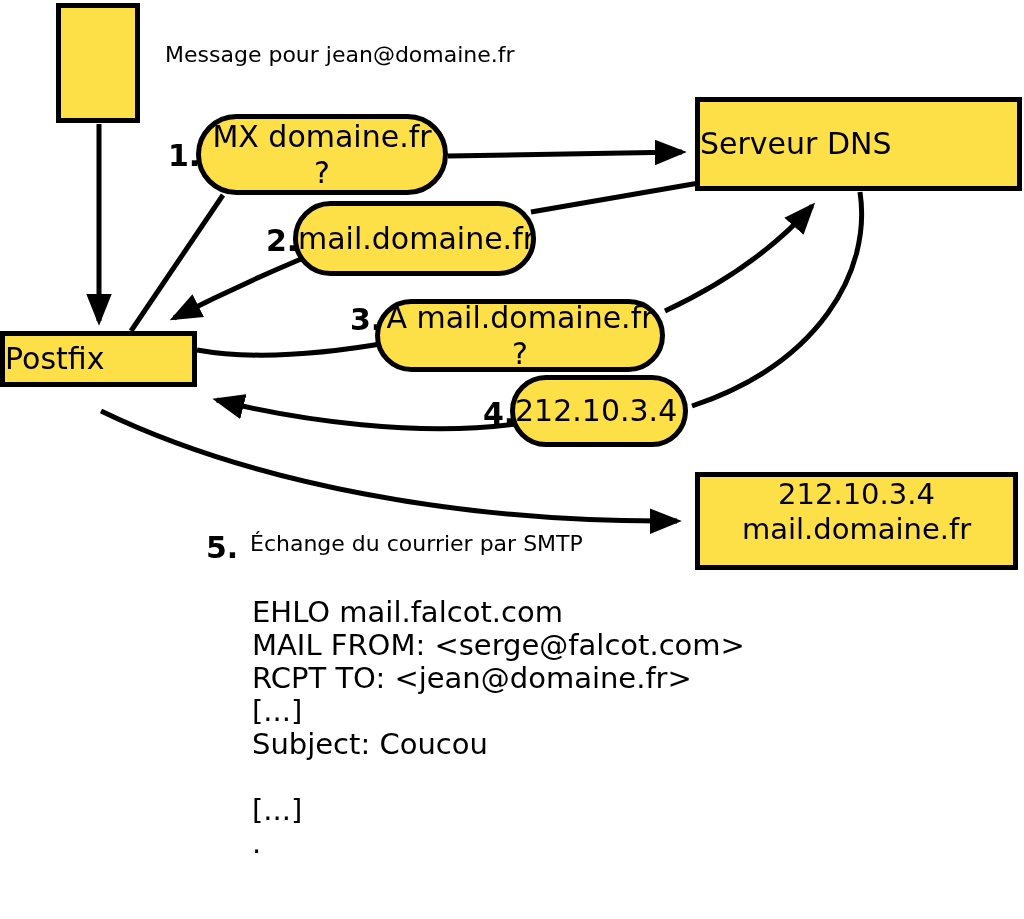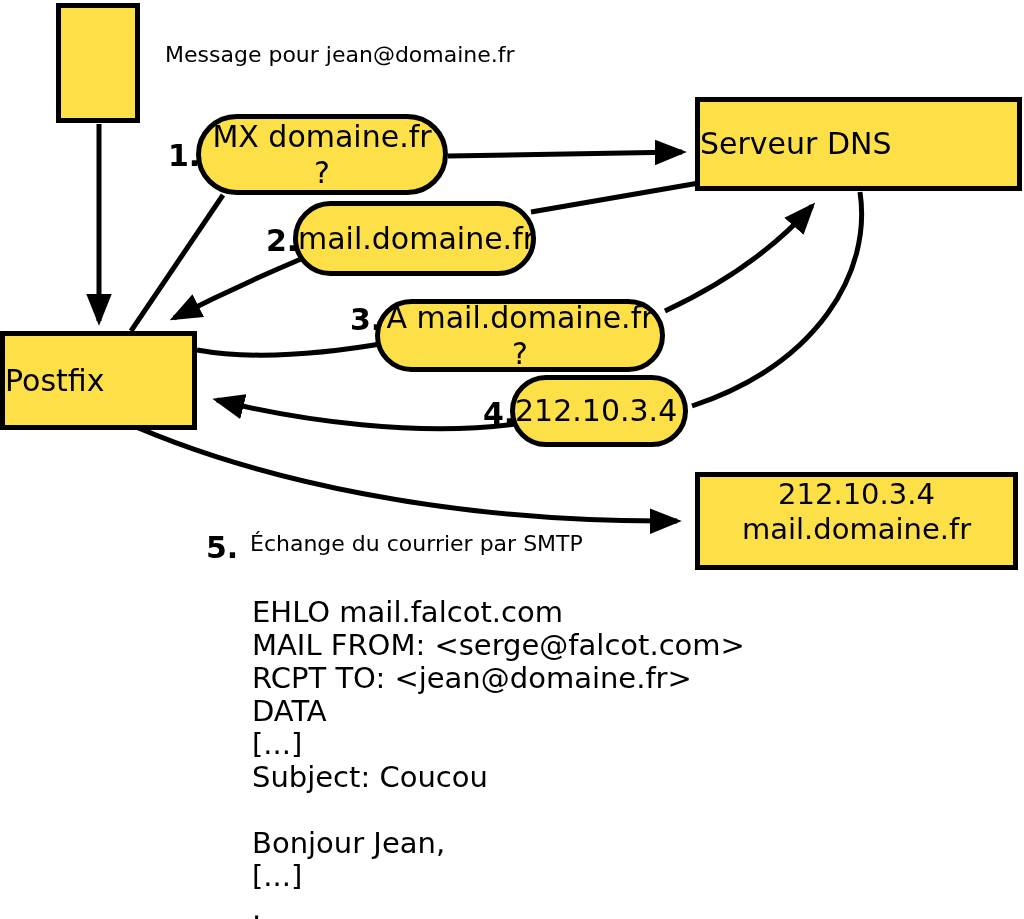"Postfix" .postfix { height: 99px -> 56px }
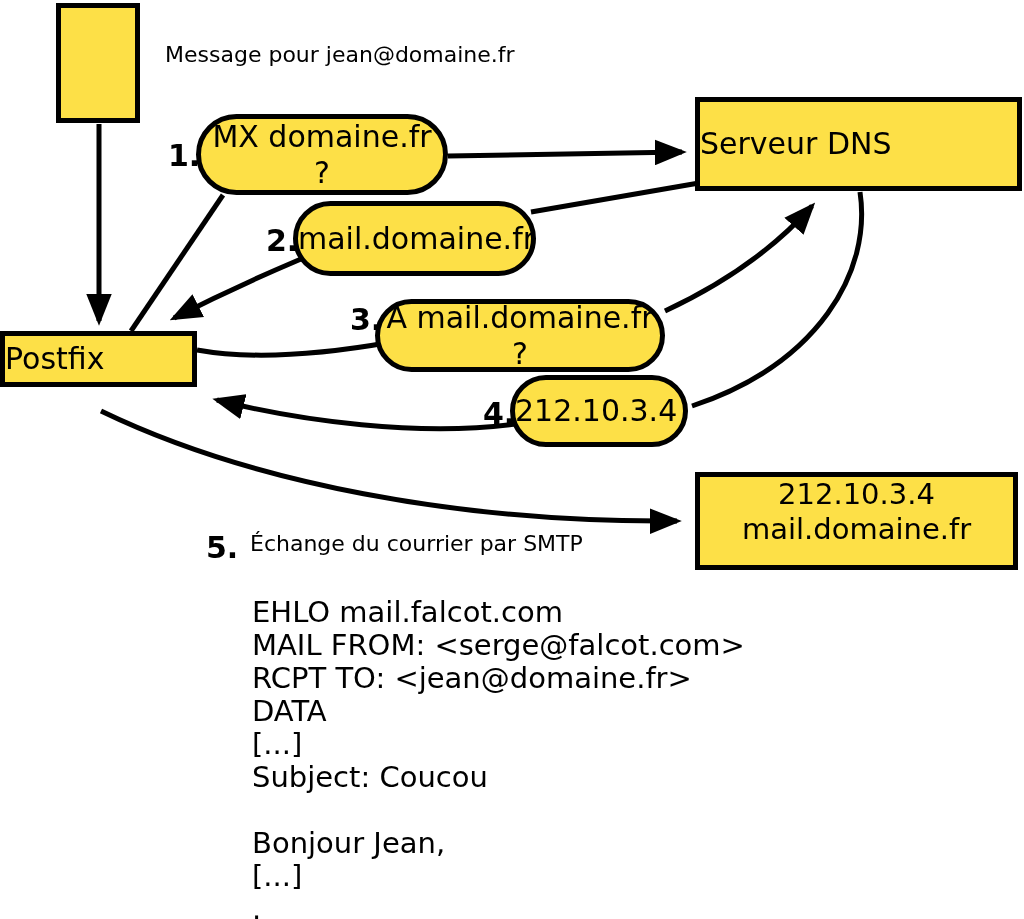"DATA" div.smtp-line { html: <div>DATA</div> -> none }
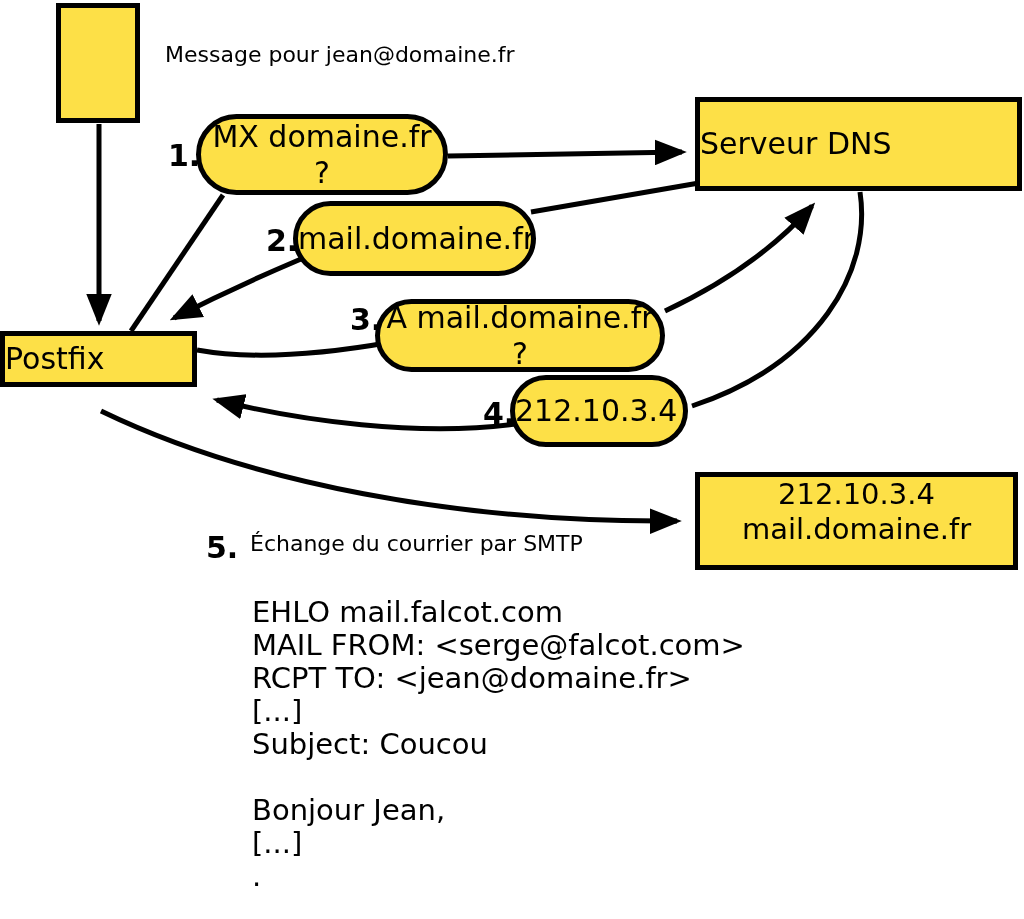"Bonjour Jean," div.smtp-line { html: <div>Bonjour Jean,</div> -> none }
